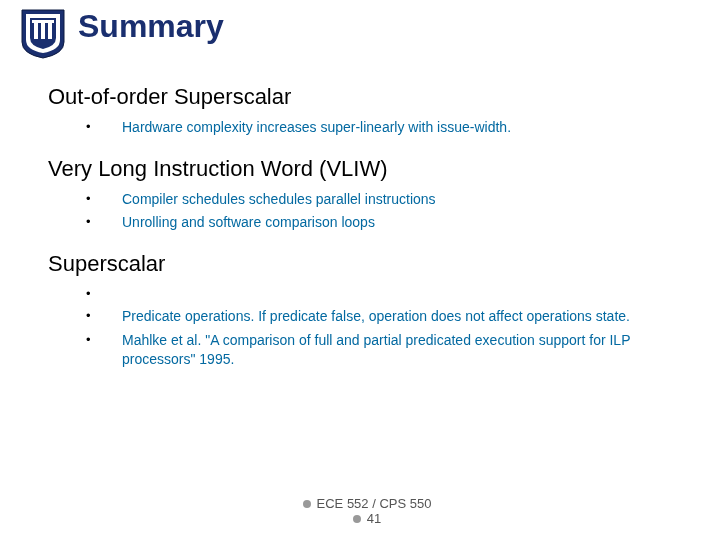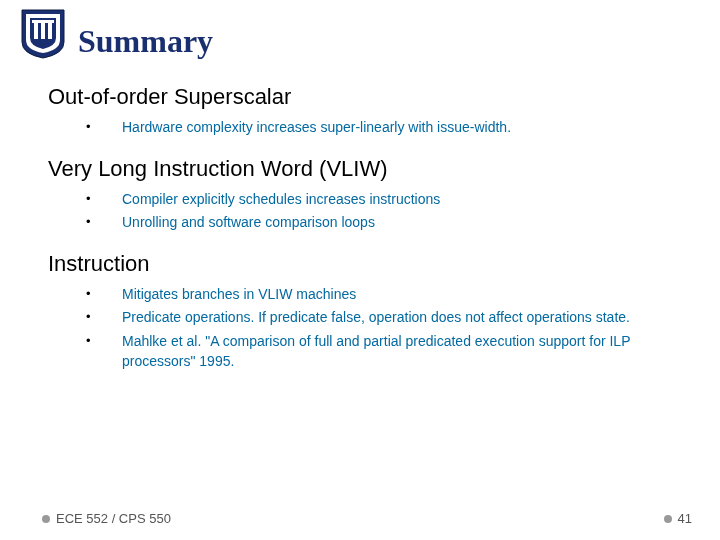"Summary" .header { align-items: flex-end -> flex-start; font-family: Liberation Serif, serif -> none }
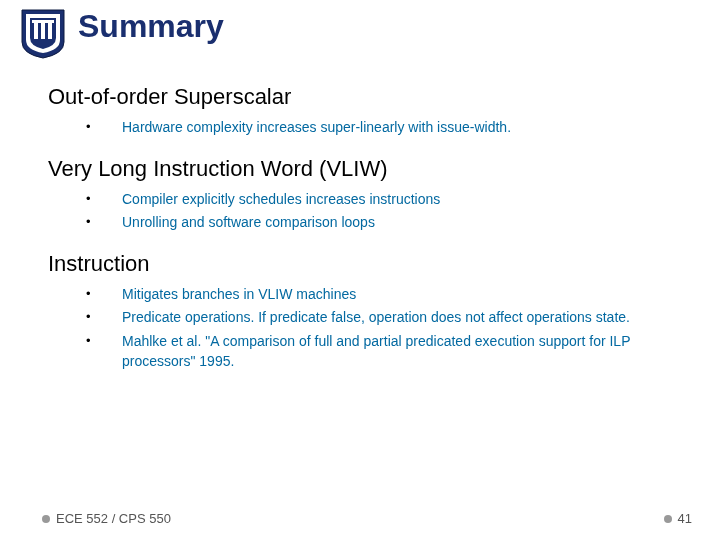"Compiler explicitly schedules increases" span.bullet-text { text: explicitly schedules increases -> schedules schedules parallel }
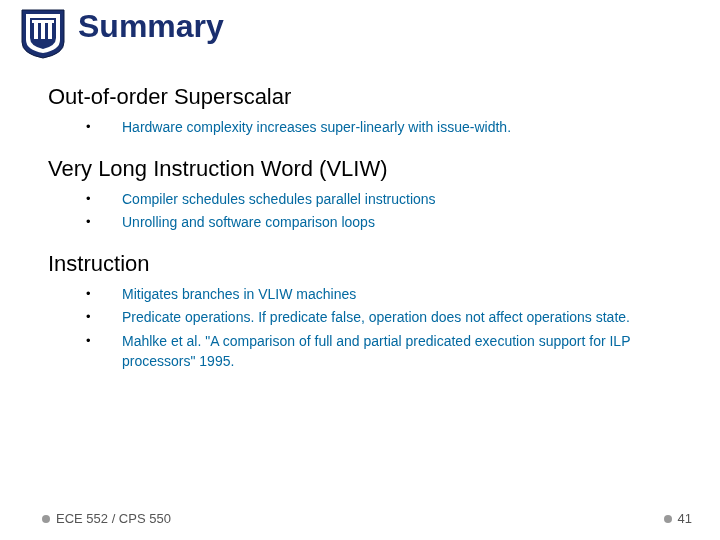"Instruction" div.section-heading { text: Instruction -> Superscalar }
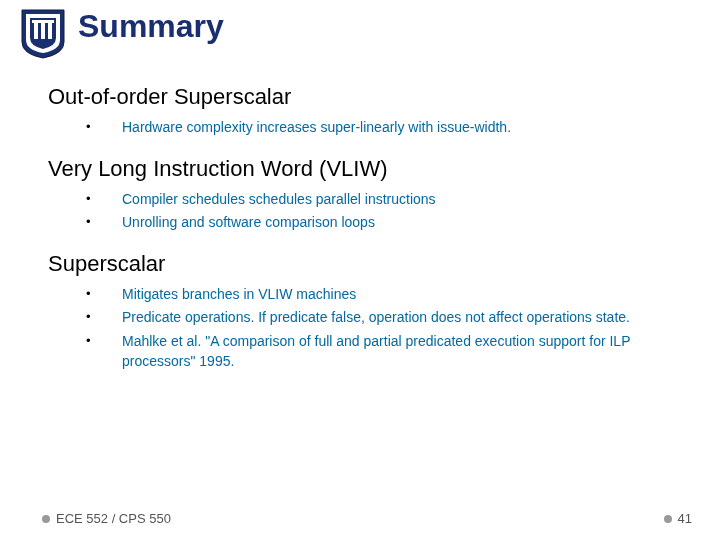"Mitigates branches in VLIW machines" span.bullet-text { html: <span>Mitigates branches in VLIW machines</span> -> none }
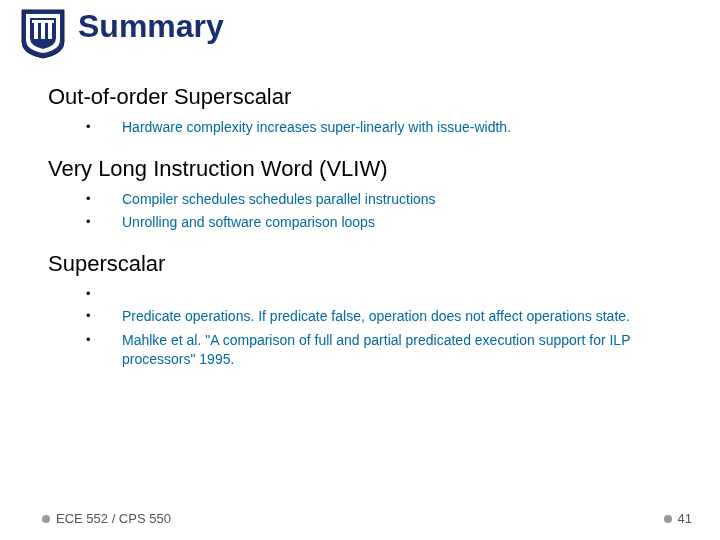"ECE 552 / CPS 550" .footer { flex-direction: none -> column }
